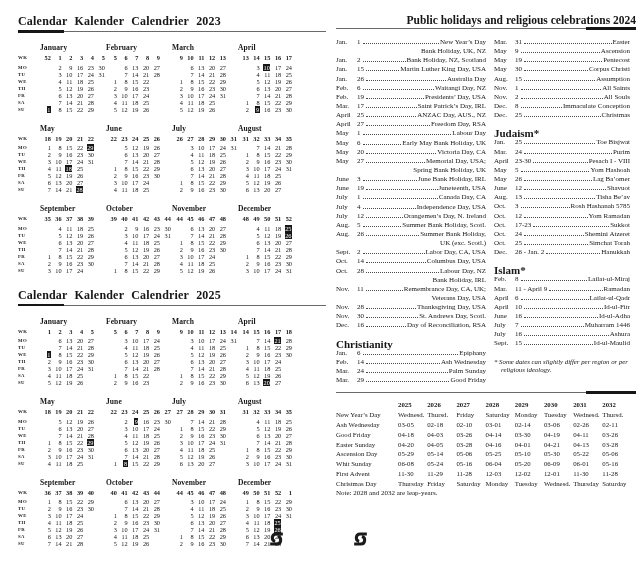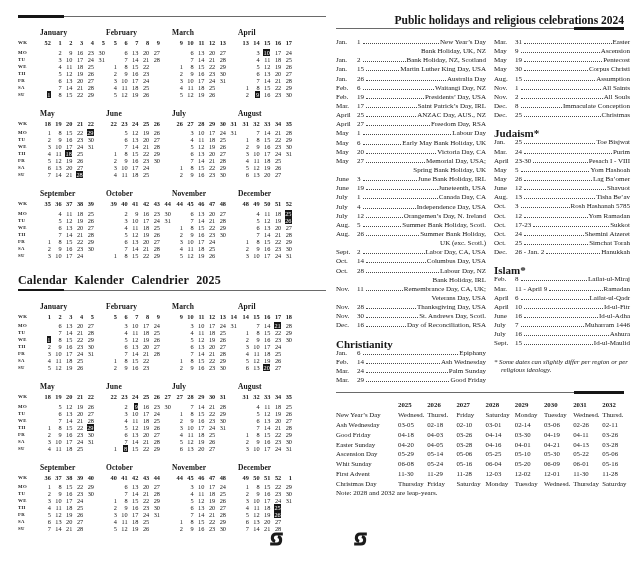"Calendar Kalender Calendrier 2023" div.cal-title { html: none -> <div>Calendar Kalender Calendrier 2023</div> }
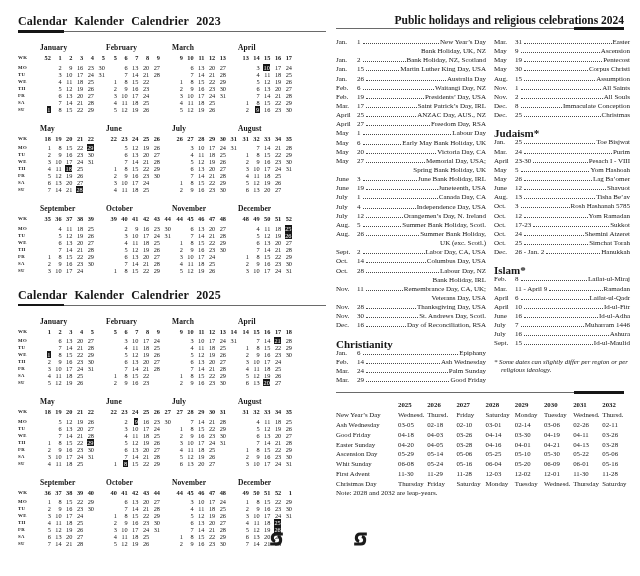"Public holidays and religious" .page-right { padding: 14px 16px 0 6px -> 14px 4px 0 6px }
